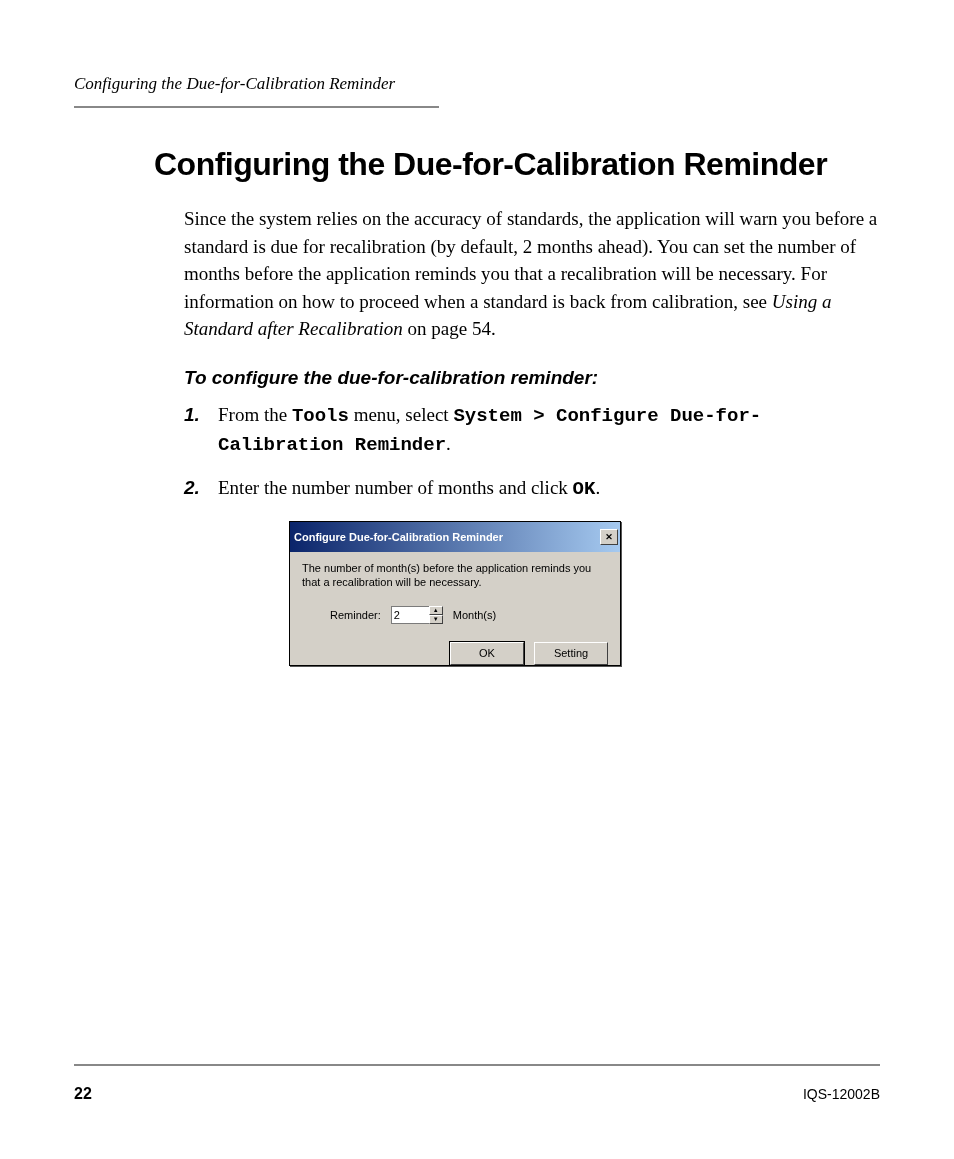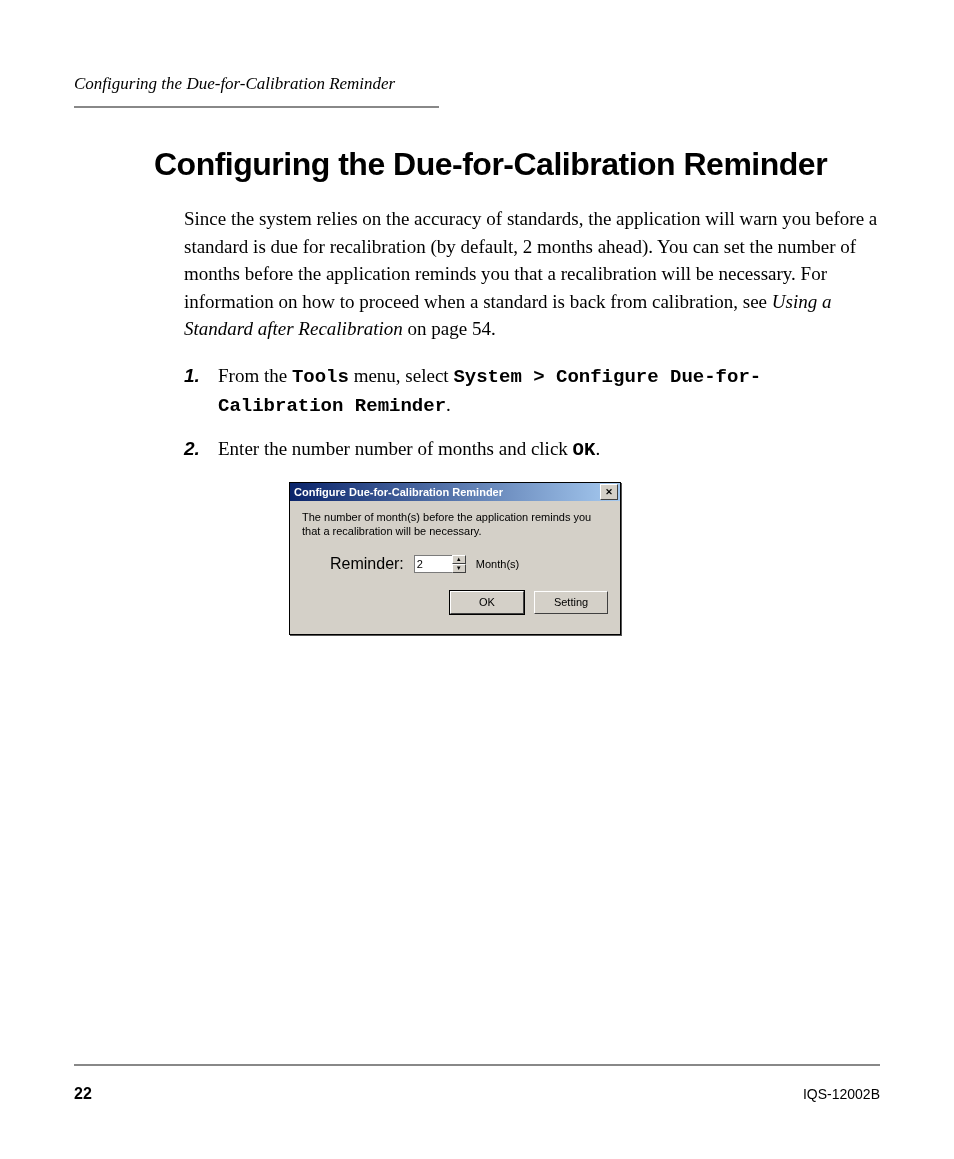"To configure the due-for-calibration" div.task-head { html: none -> <div>To configure the due-for-calibration reminder:</div> }
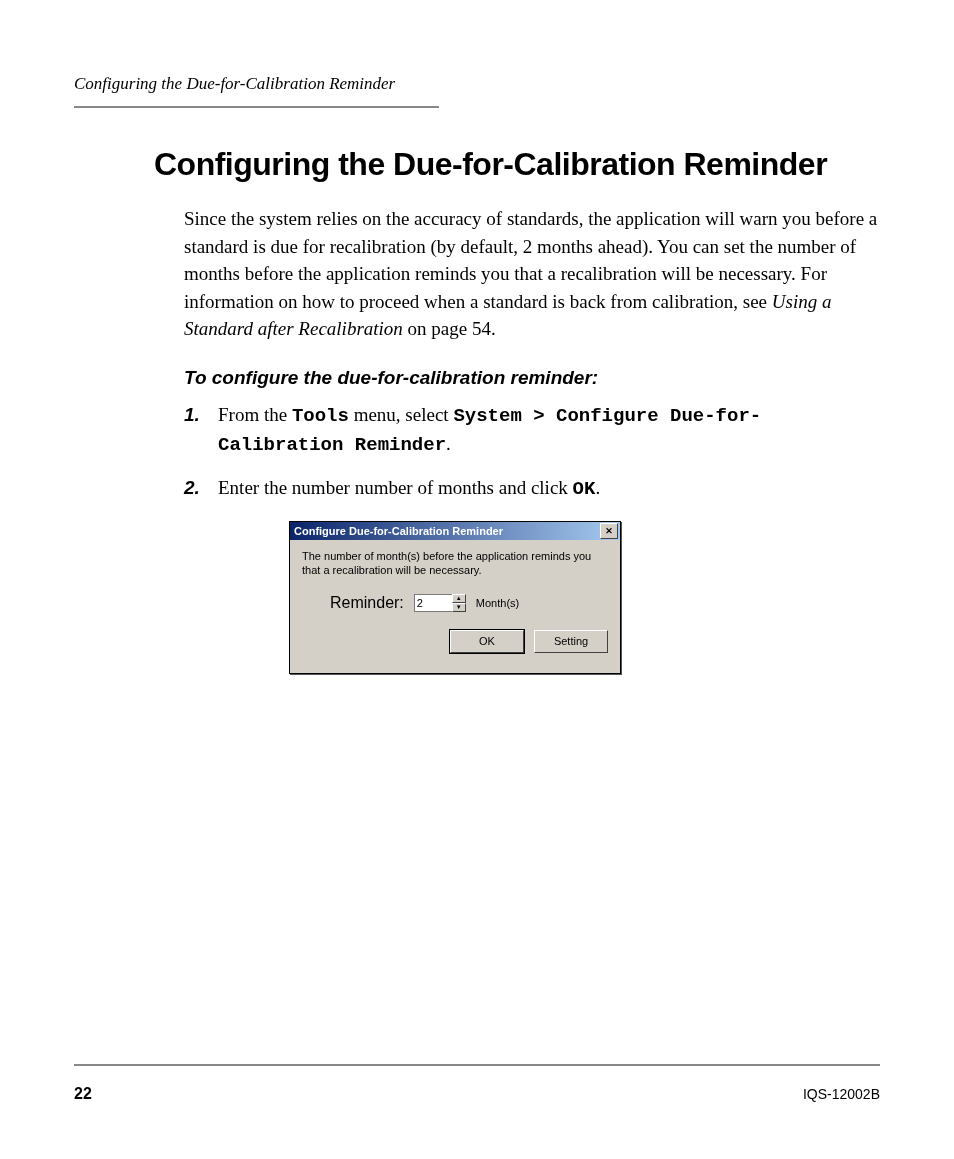"Configure Due-for-Calibration Reminder" .dlg-titlebar { height: 18px -> 30px }
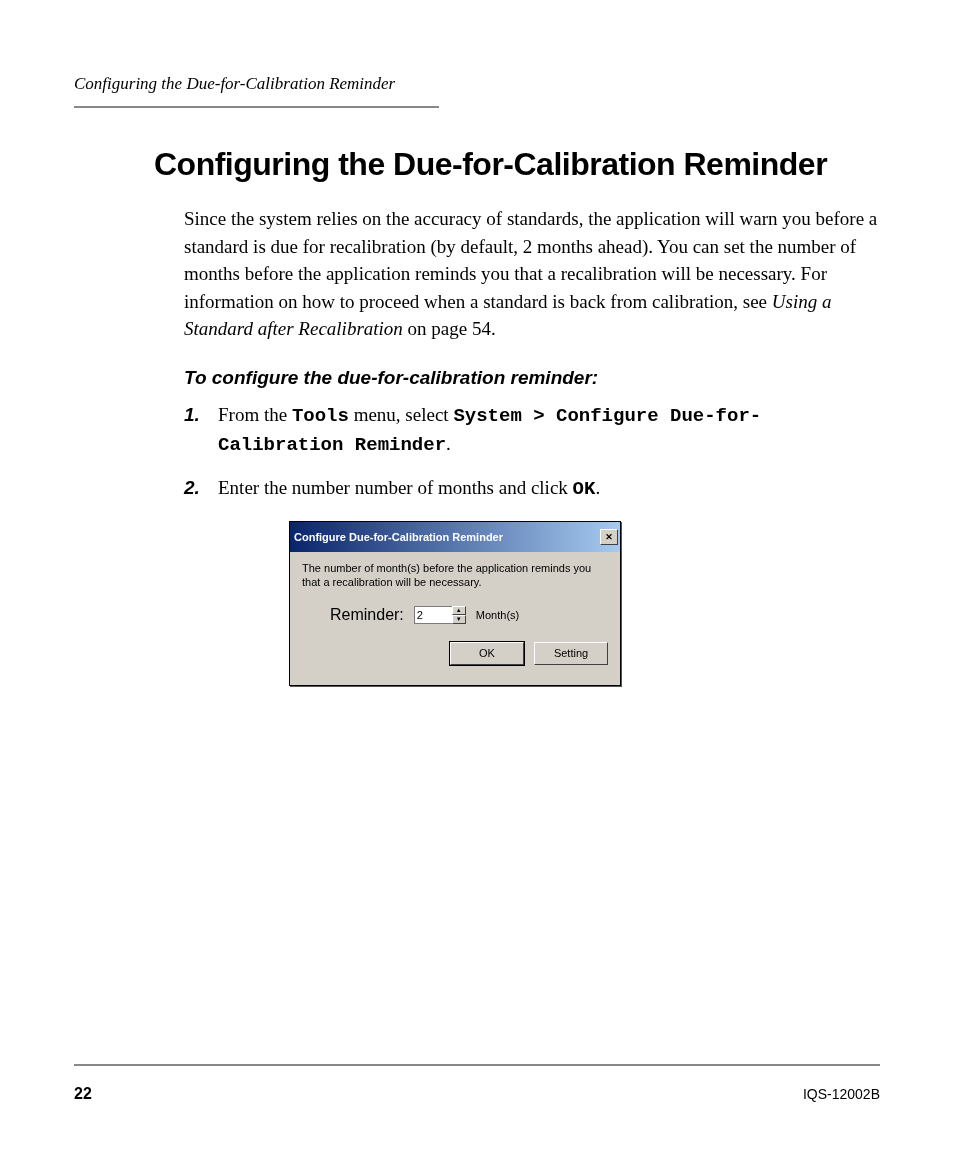"The number of month(s) before" .dlg-body { padding: 10px 12px 20px 12px -> 10px 12px 0 12px }
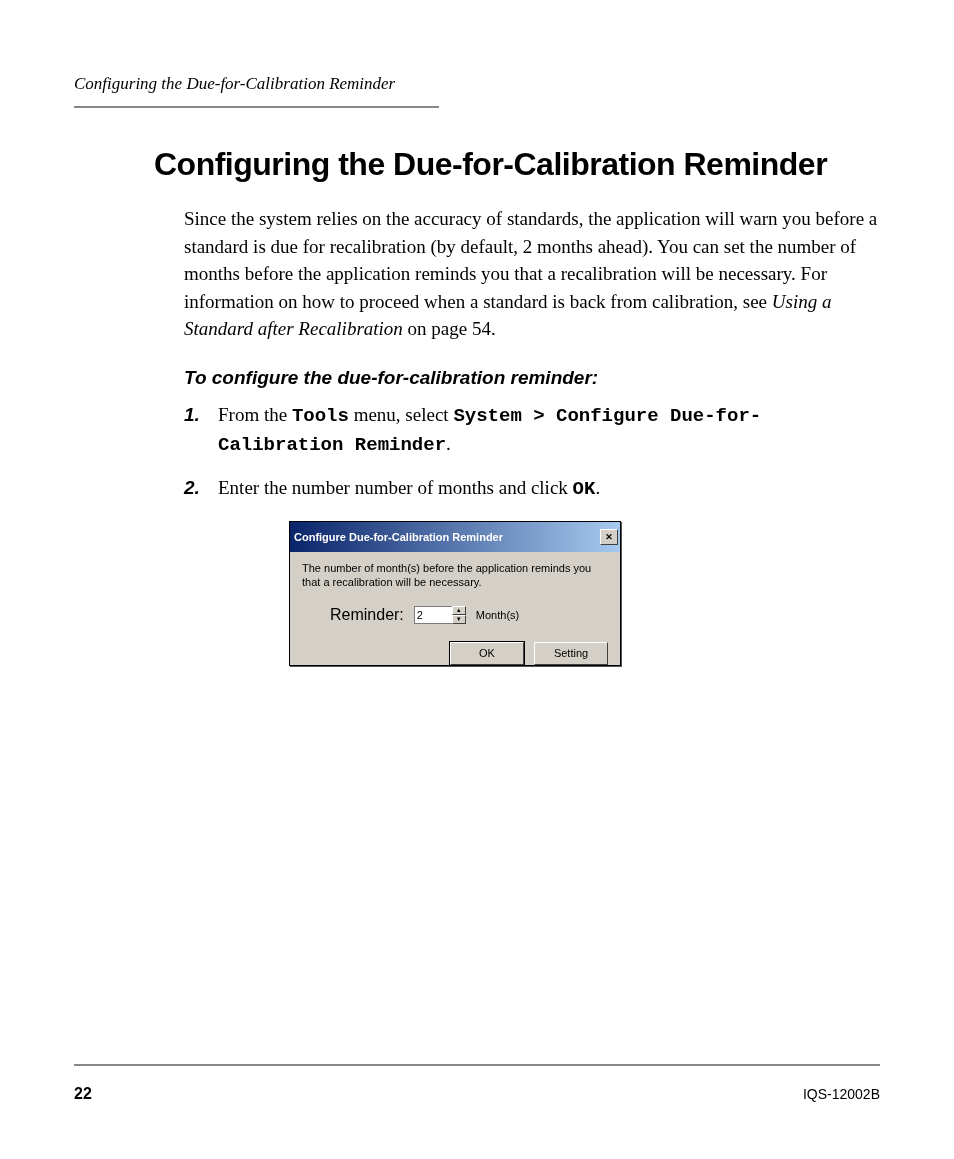"Reminder:" .dlg-label { font-size: 16px -> 11px }
